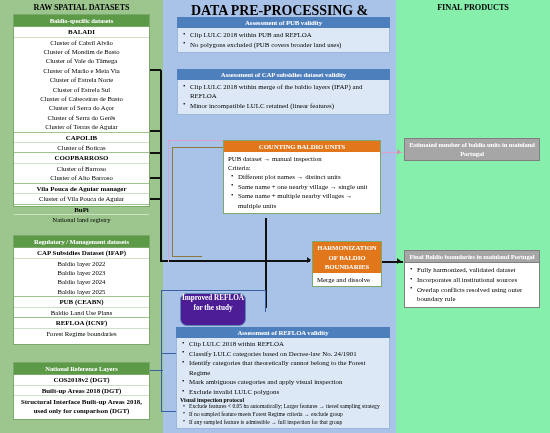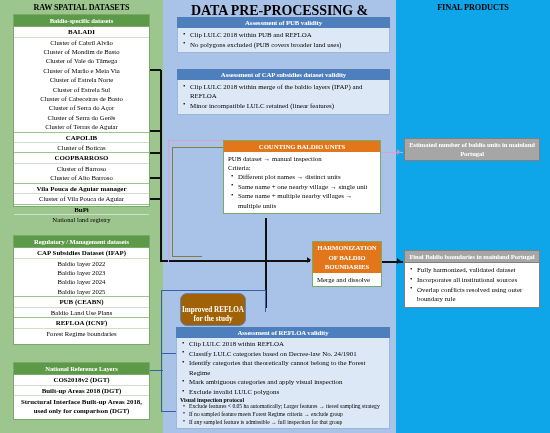"FINAL PRODUCTS" #col-right { background: #0ea5e9 -> #86efac }
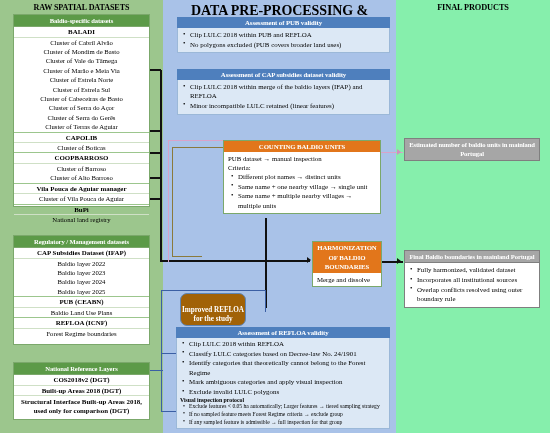"Improved REFLOA for the study" .callout { align-items: flex-end -> flex-start; background: #a16207 -> #4c1d95 }
